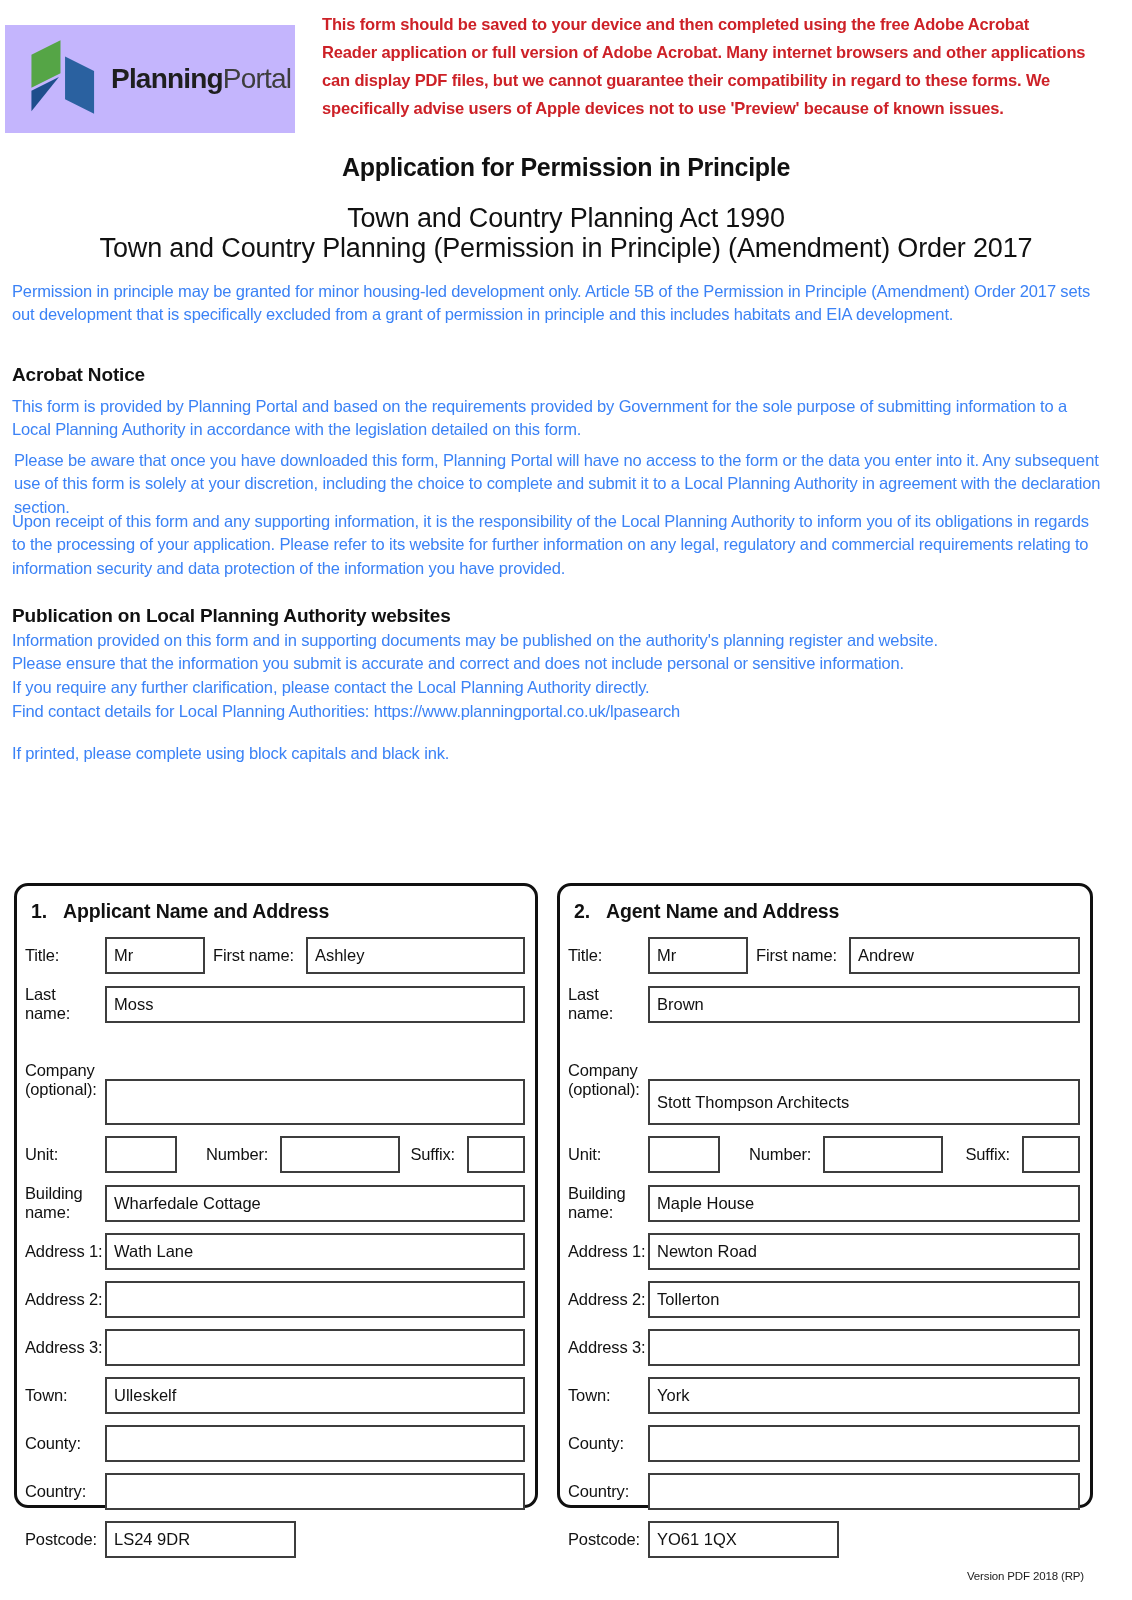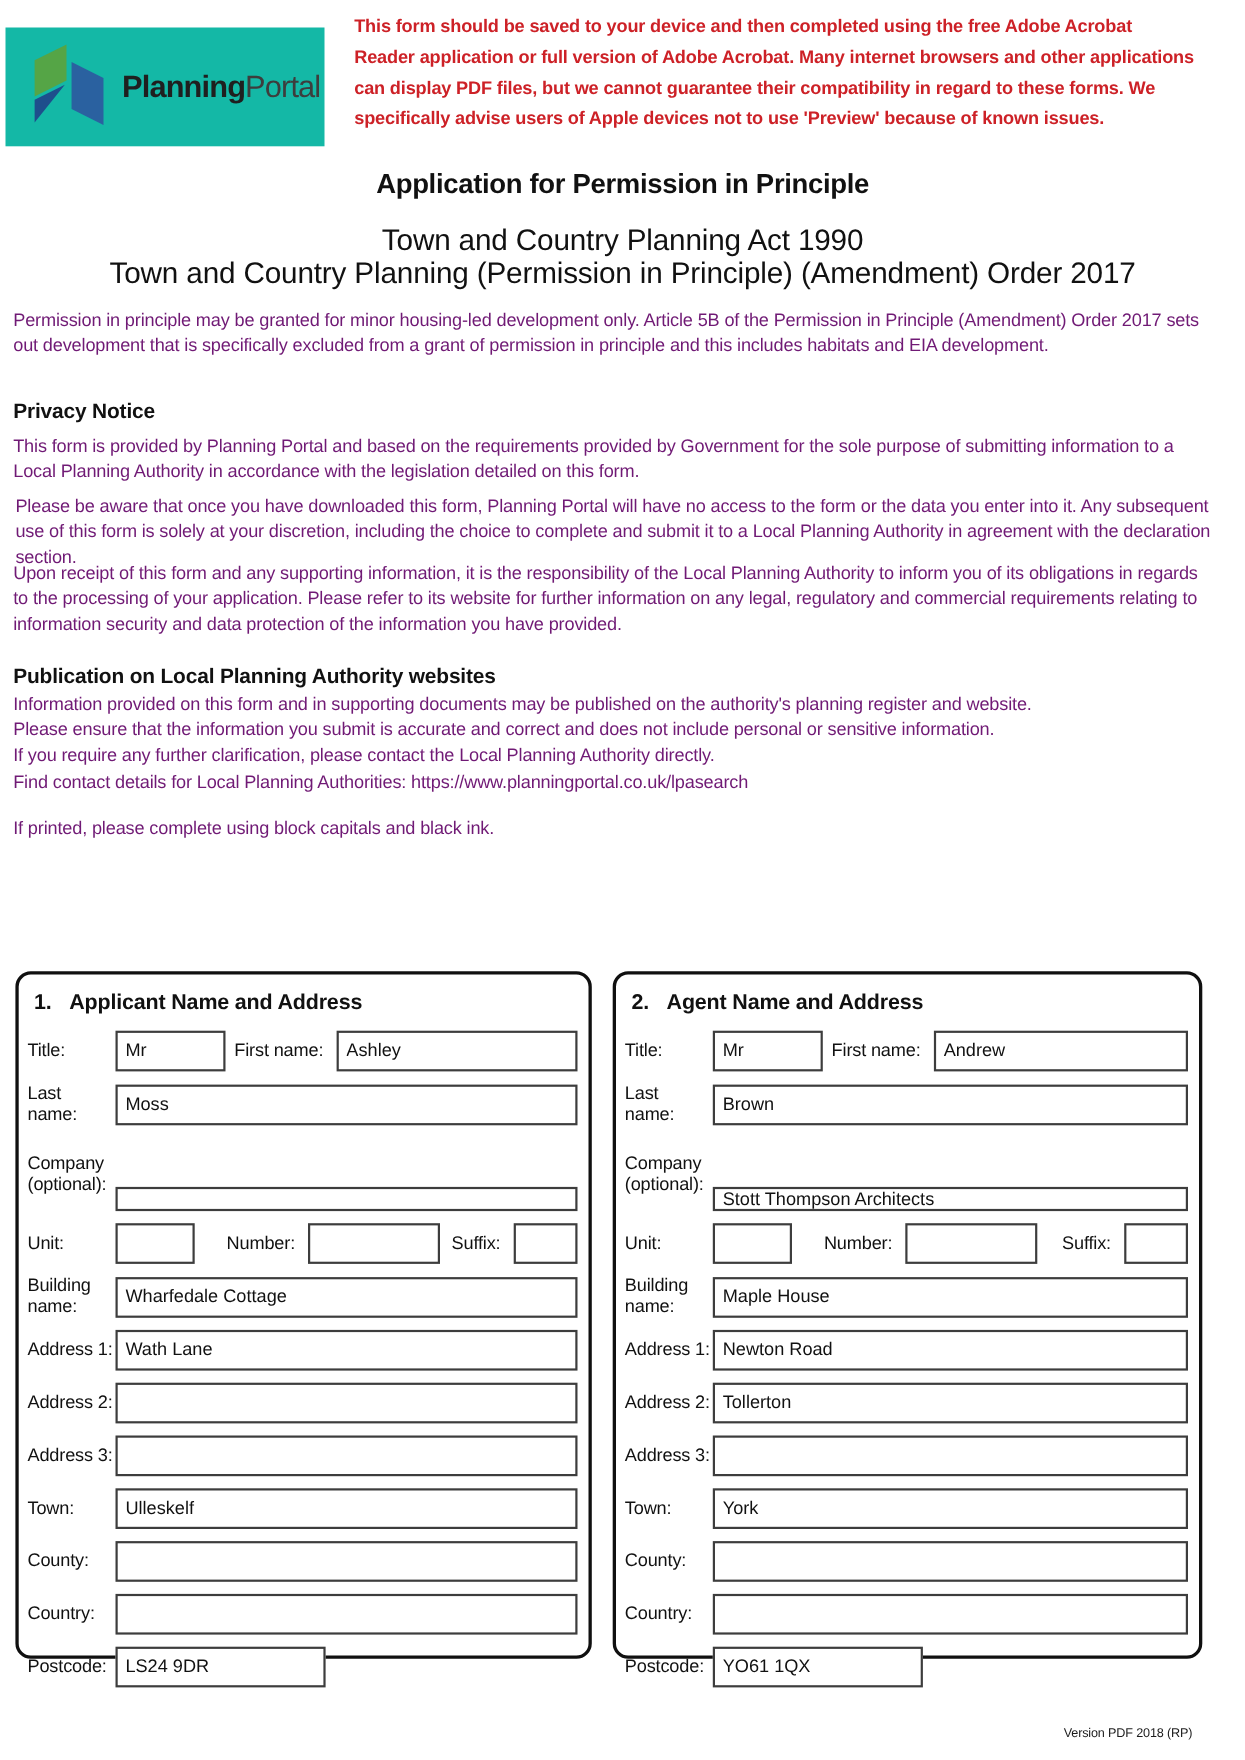"PlanningPortal" .logo-block { background: #14b8a6 -> #c4b5fd }
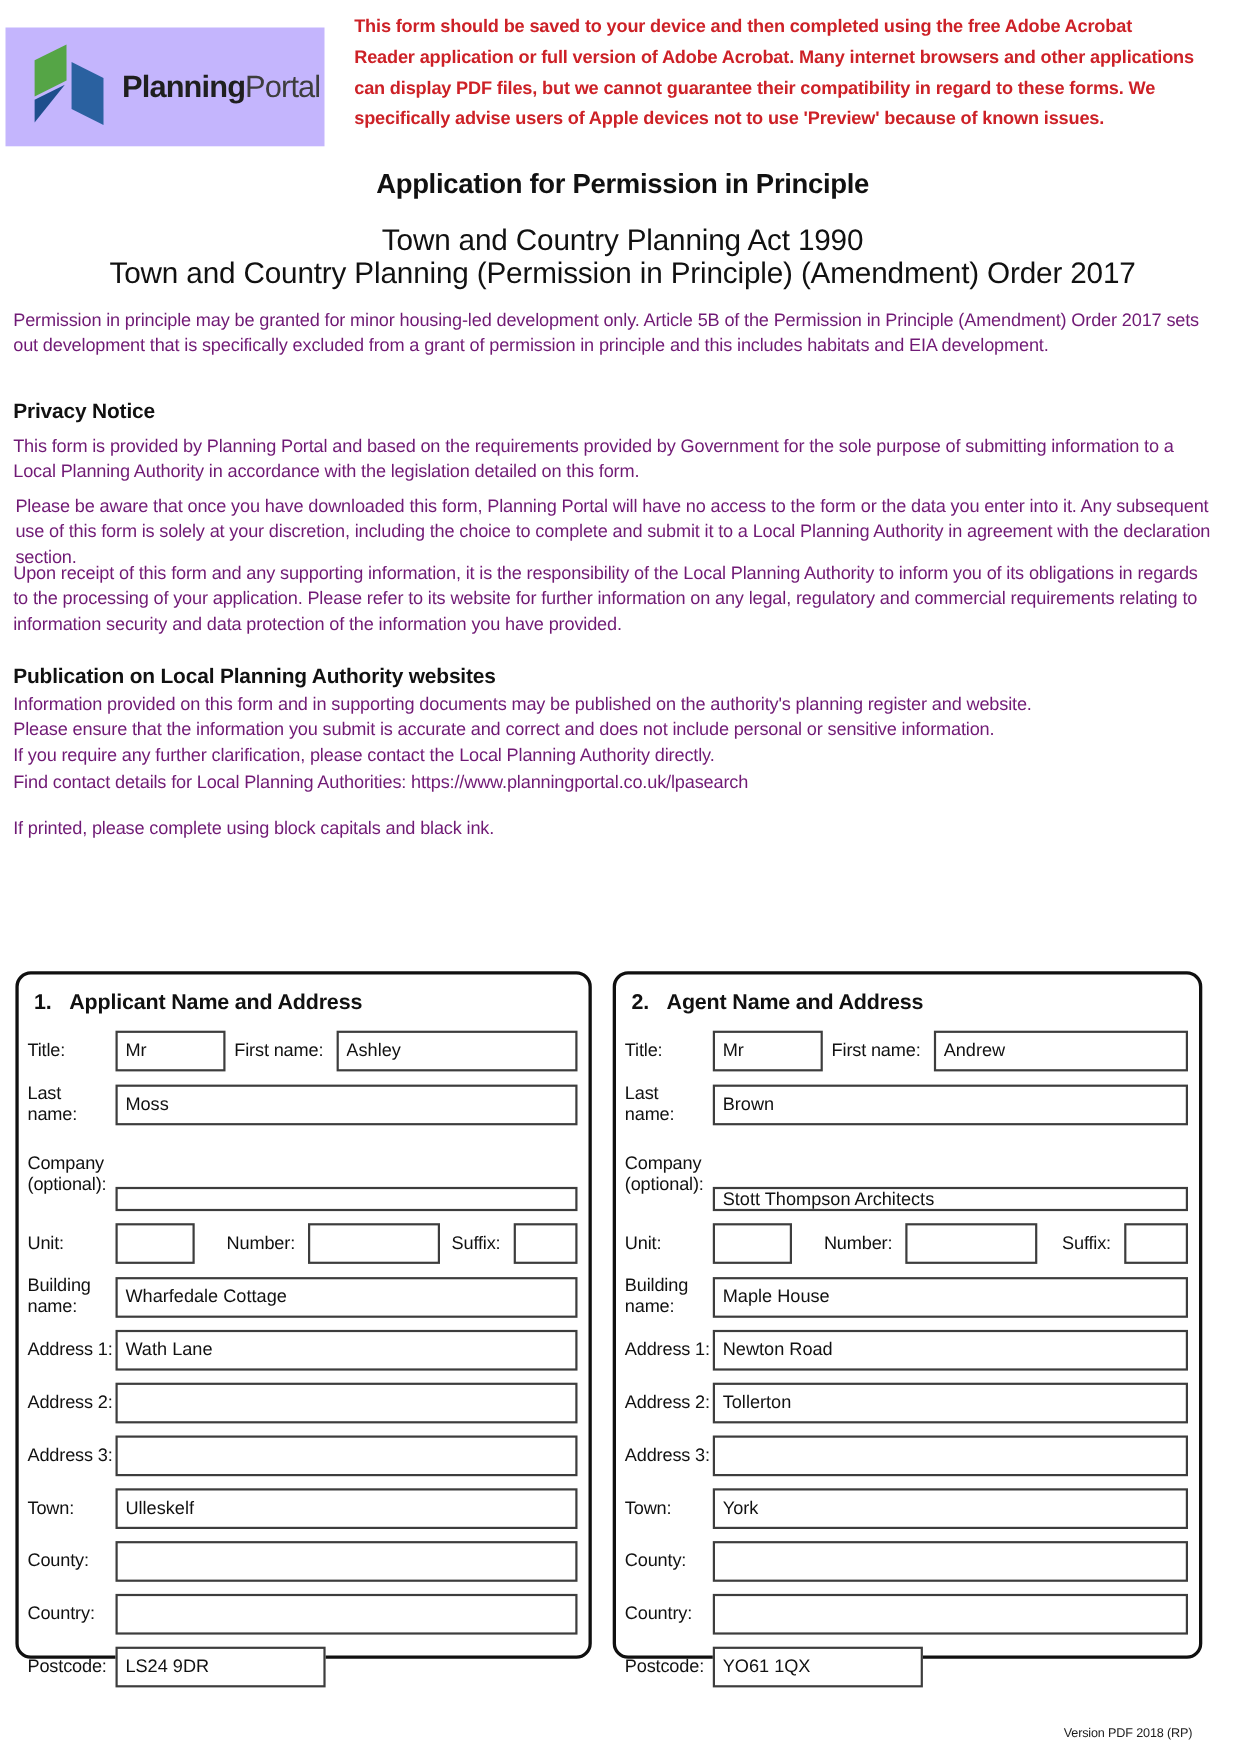"Permission in principle may be" .btxt { color: #701a75 -> #3b82f6 }
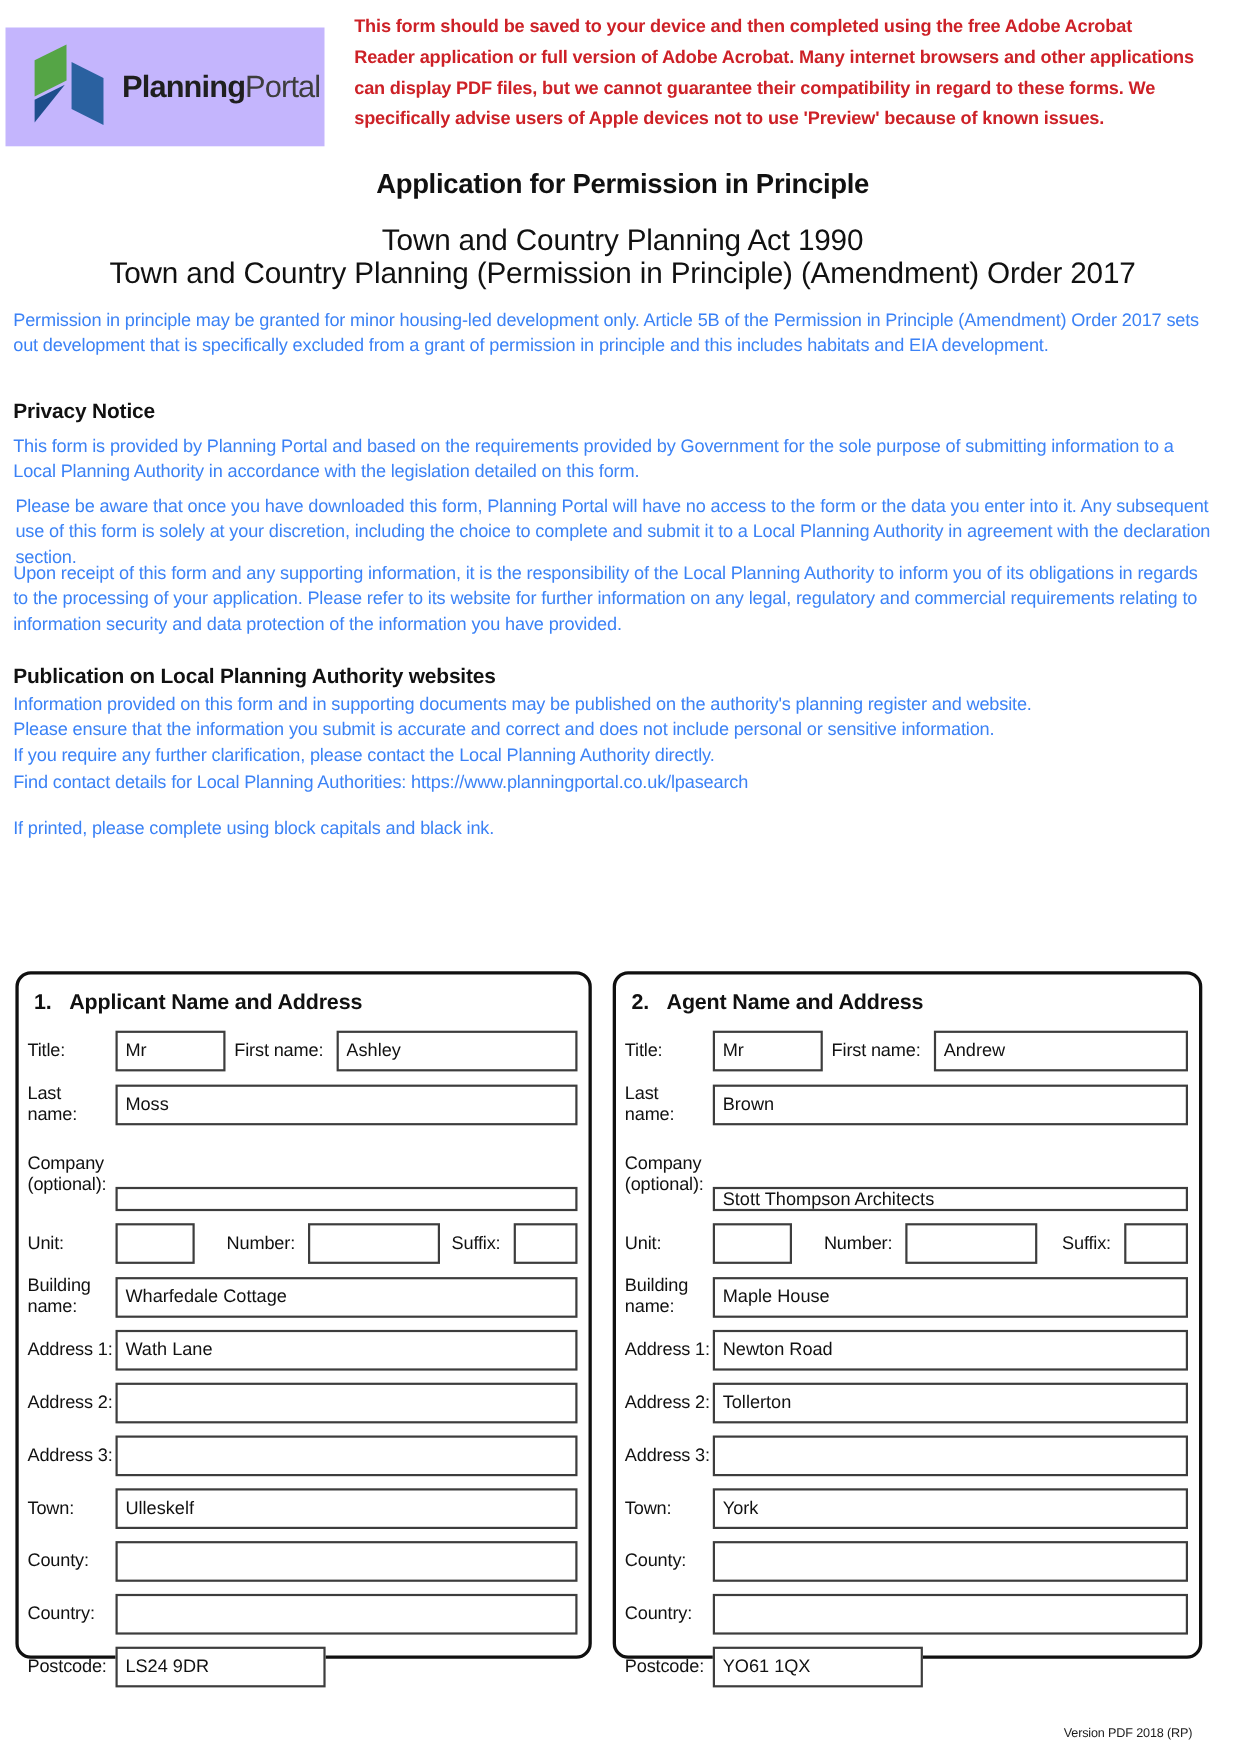"Privacy Notice" div.h2 { text: Privacy -> Acrobat }
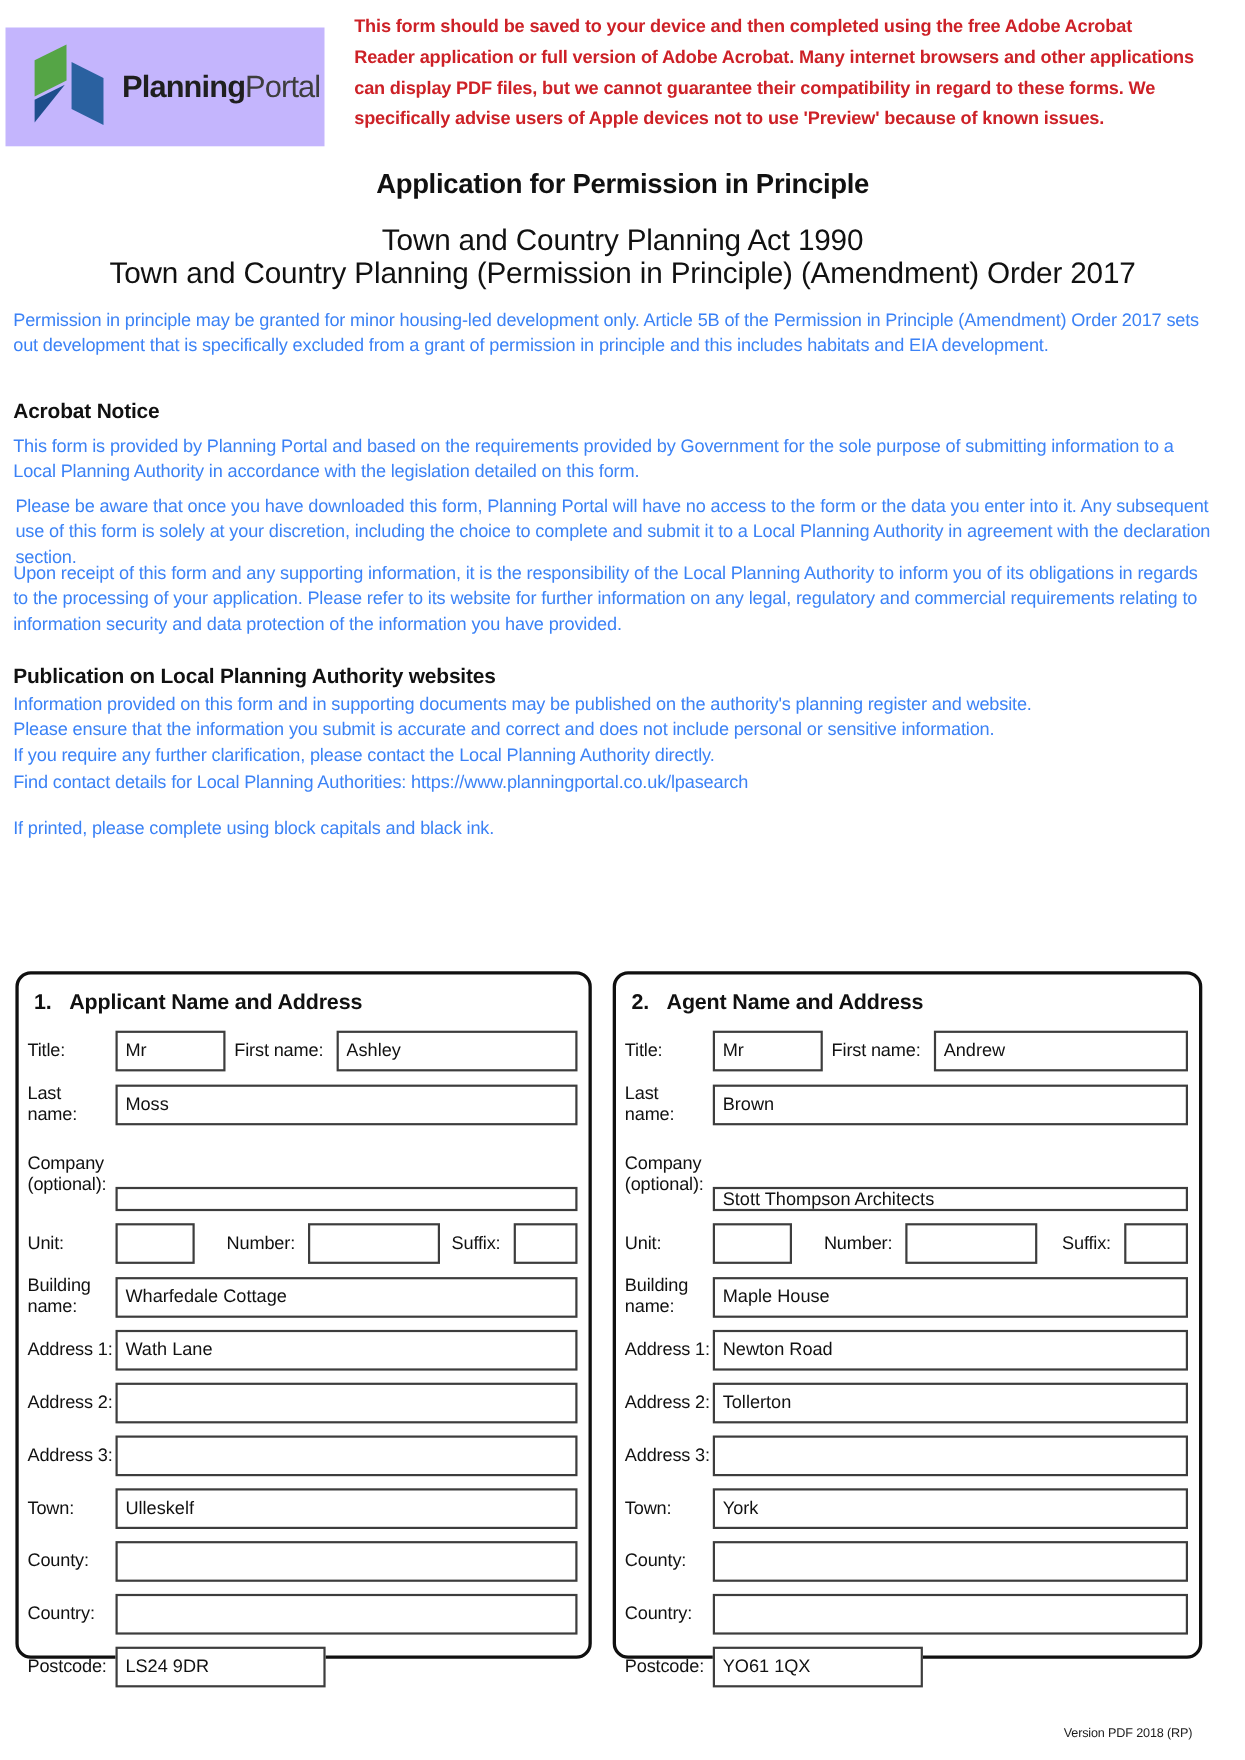"Stott Thompson Architects" .h-company { height: 22px -> 46px }
